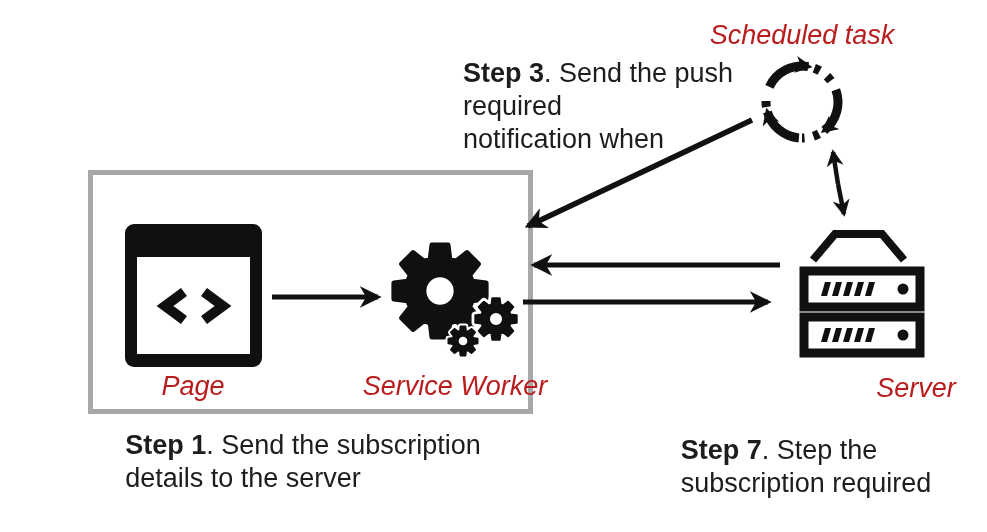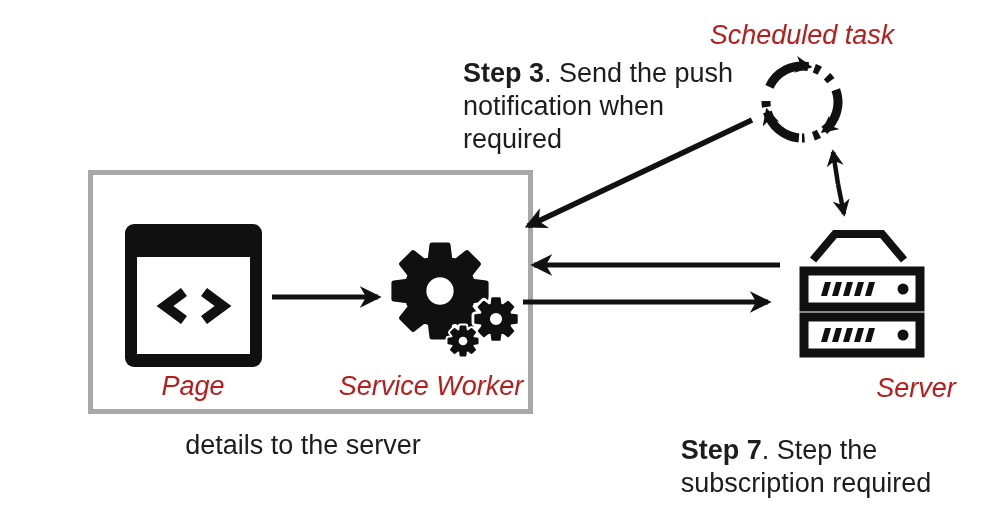"notification when" div { order: before "required" -> after "required" }
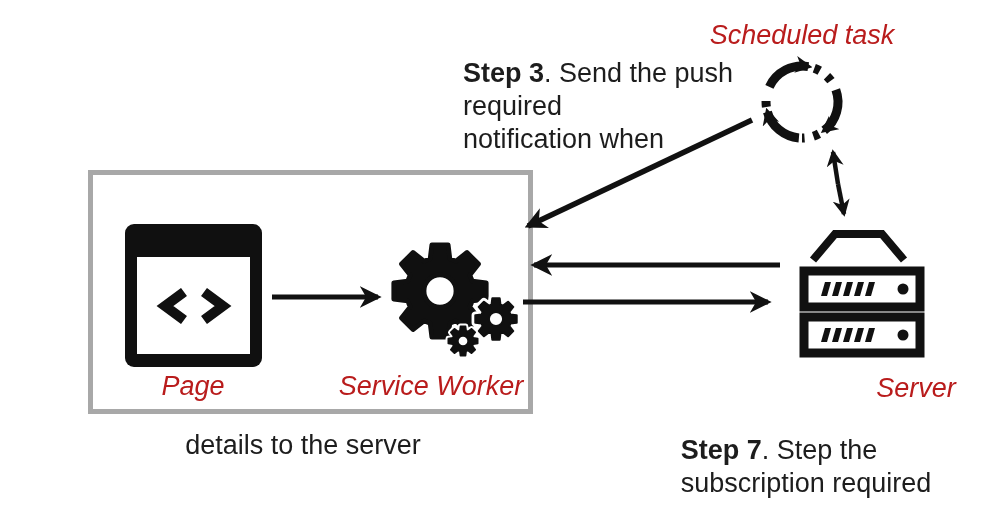"Service Worker" div.node-label { left: 431px -> 455px }
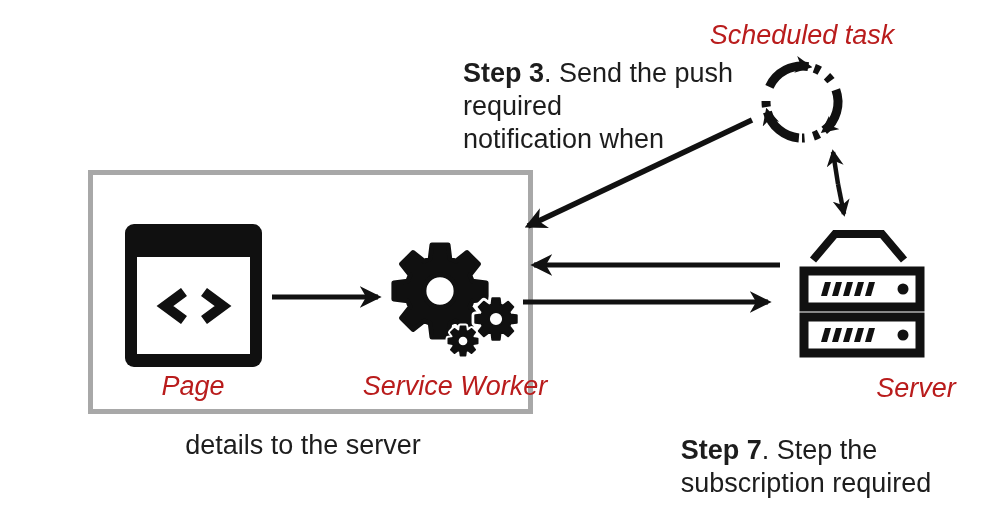"Step 1. Send the subscription" div { html: none -> <div><span>Step 1</span><span>. Send the subscription</span></div> }
